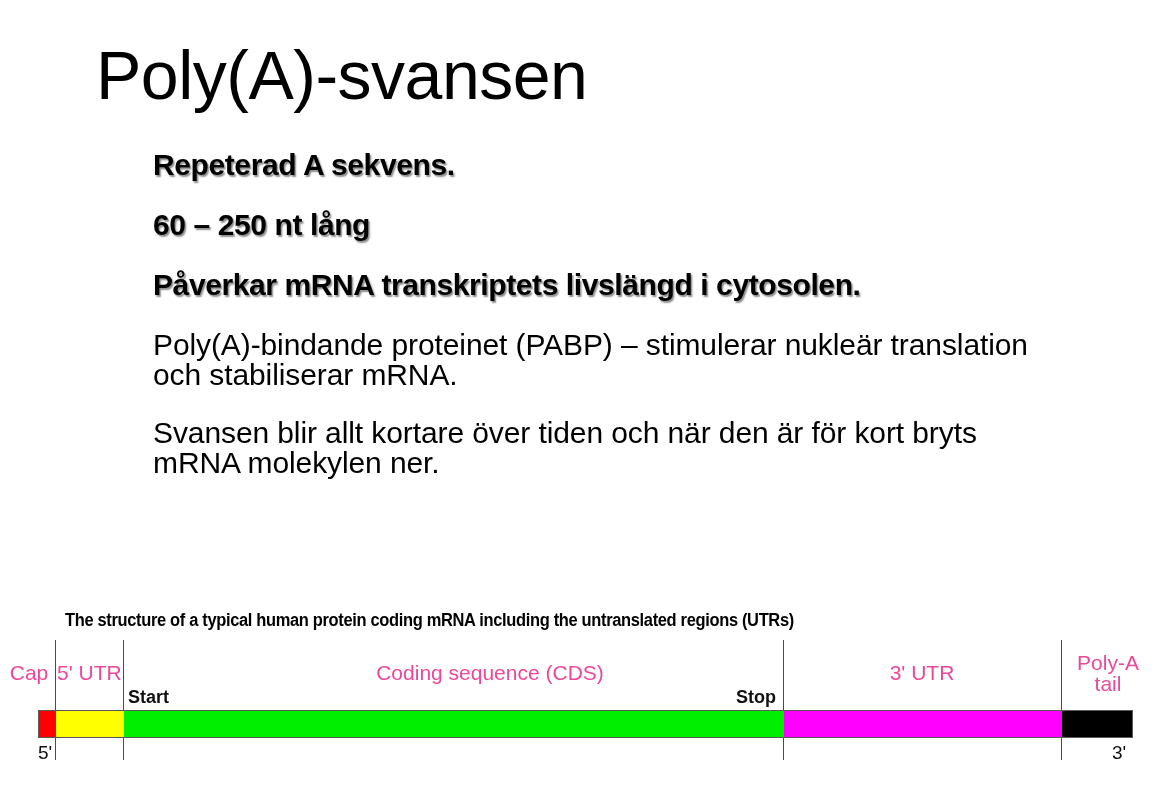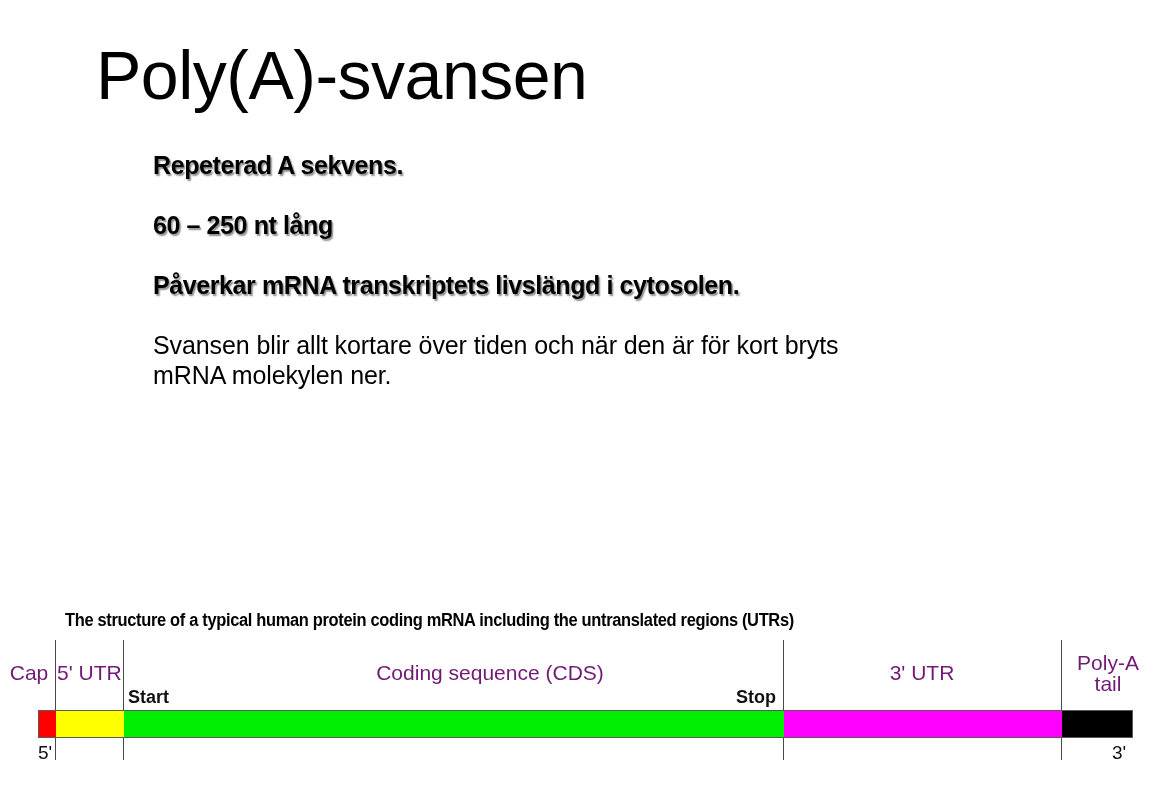"Repeterad A sekvens." .para { font-size: 25px -> 30px }
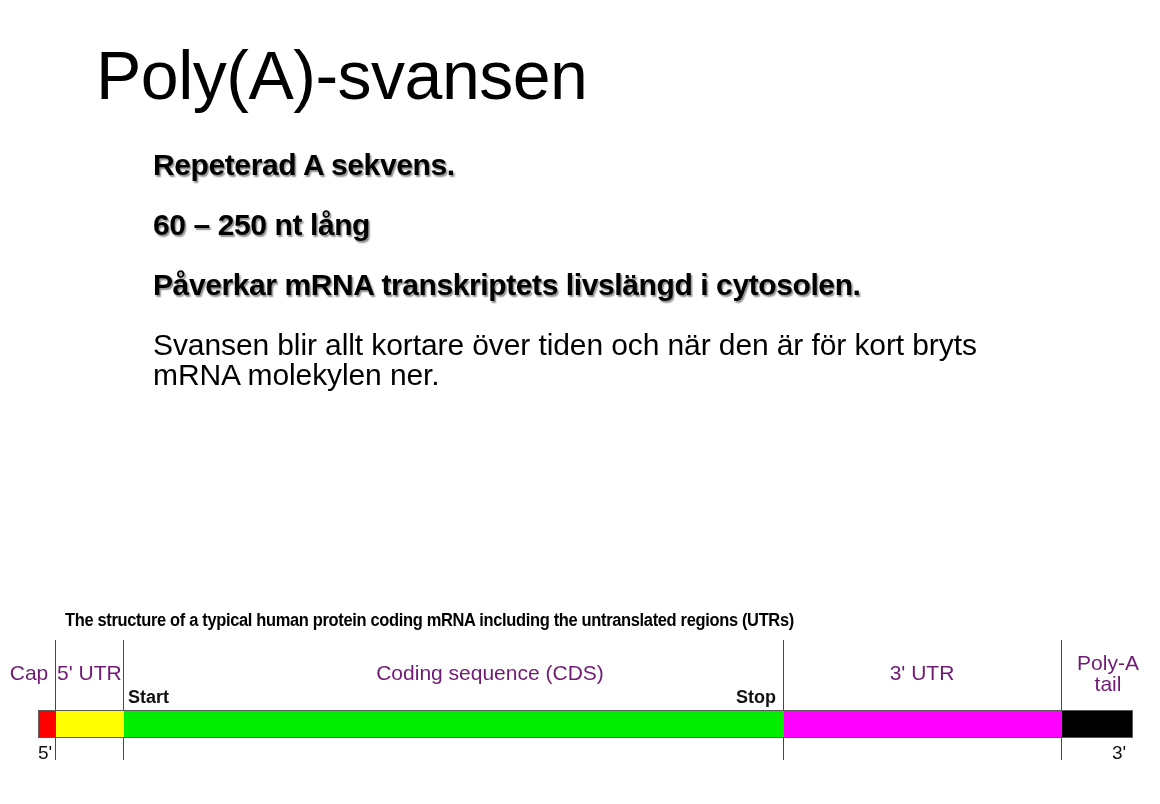"Poly(A)-bindande proteinet (PABP) –" p.para { html: none -> <p> <span>Poly(A)-bindande proteinet (PABP) – stimulerar nukleär translation</span> <span>och stabiliserar mRNA.</span> </p> }
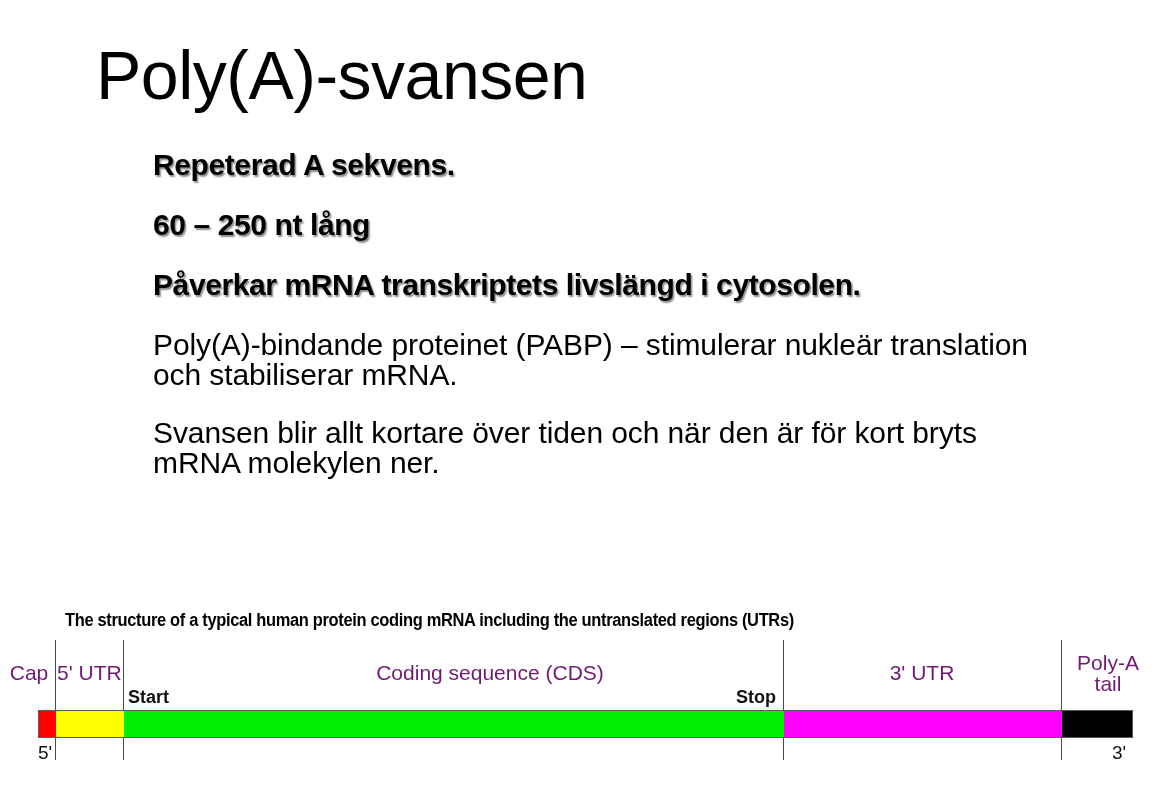"Cap" .region-label { color: #701a75 -> #ec4899 }
